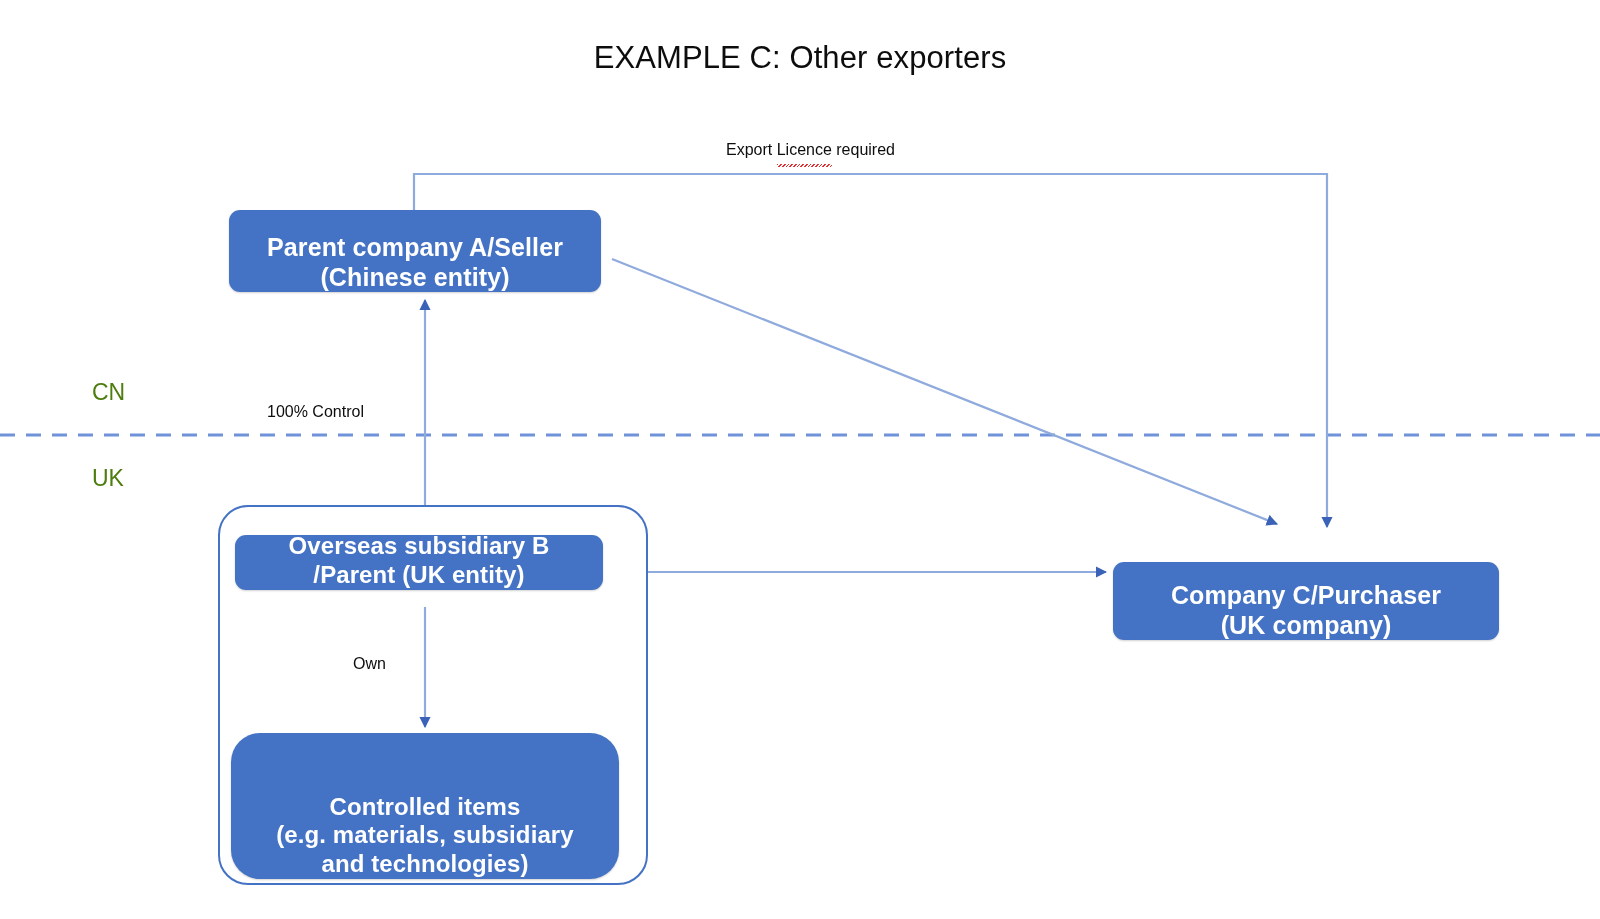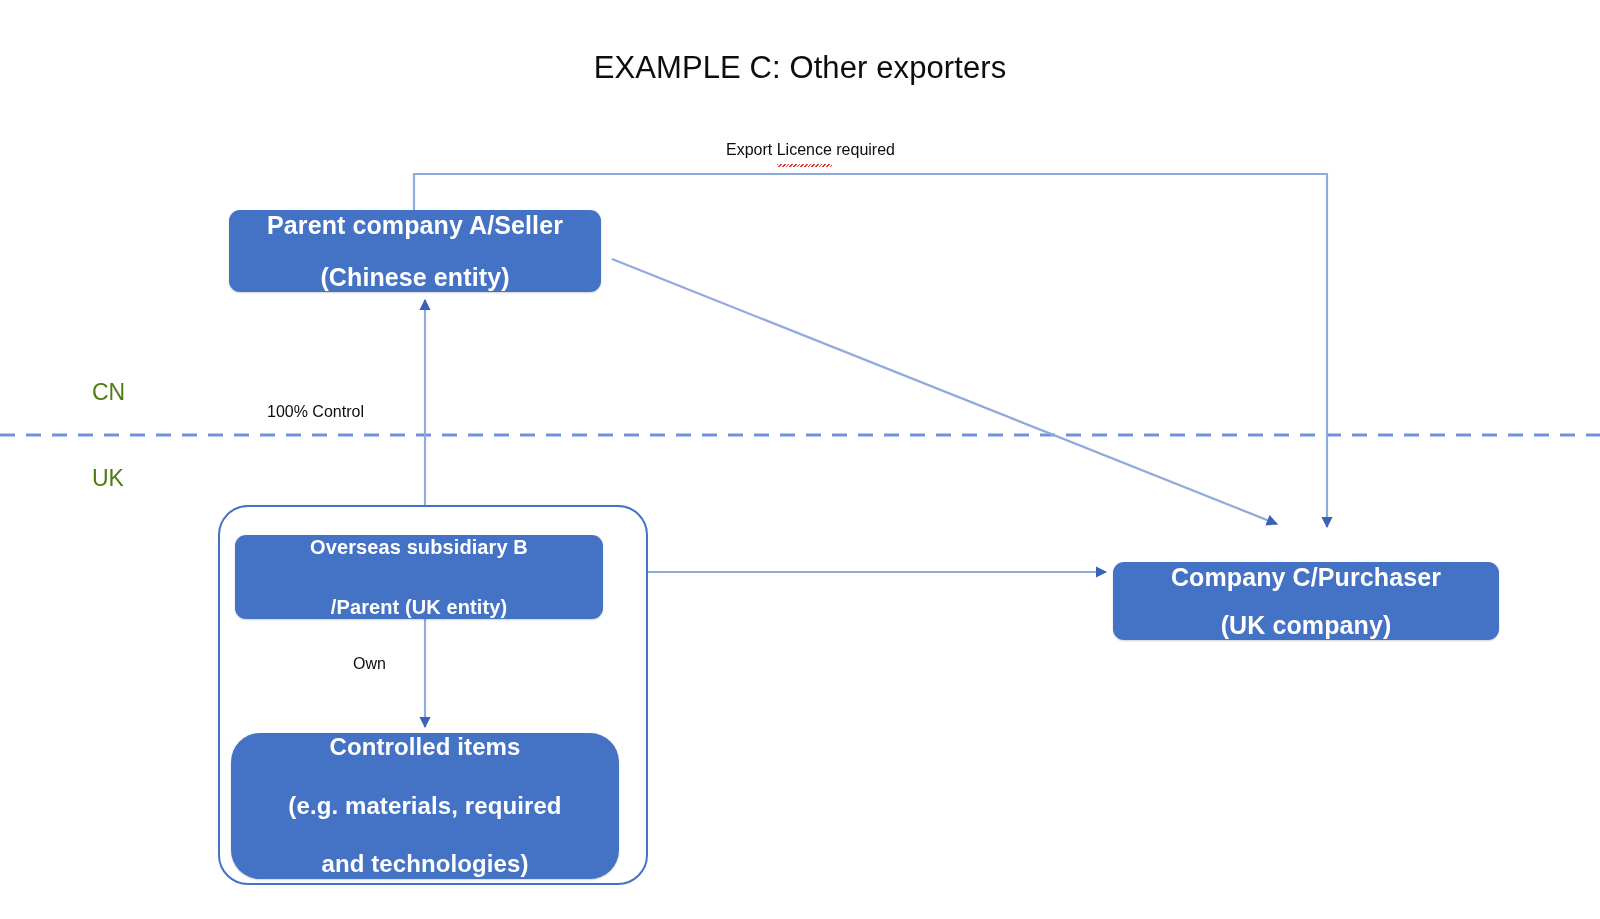"EXAMPLE C: Other exporters" .diagram-title { top: 48px -> 38px }
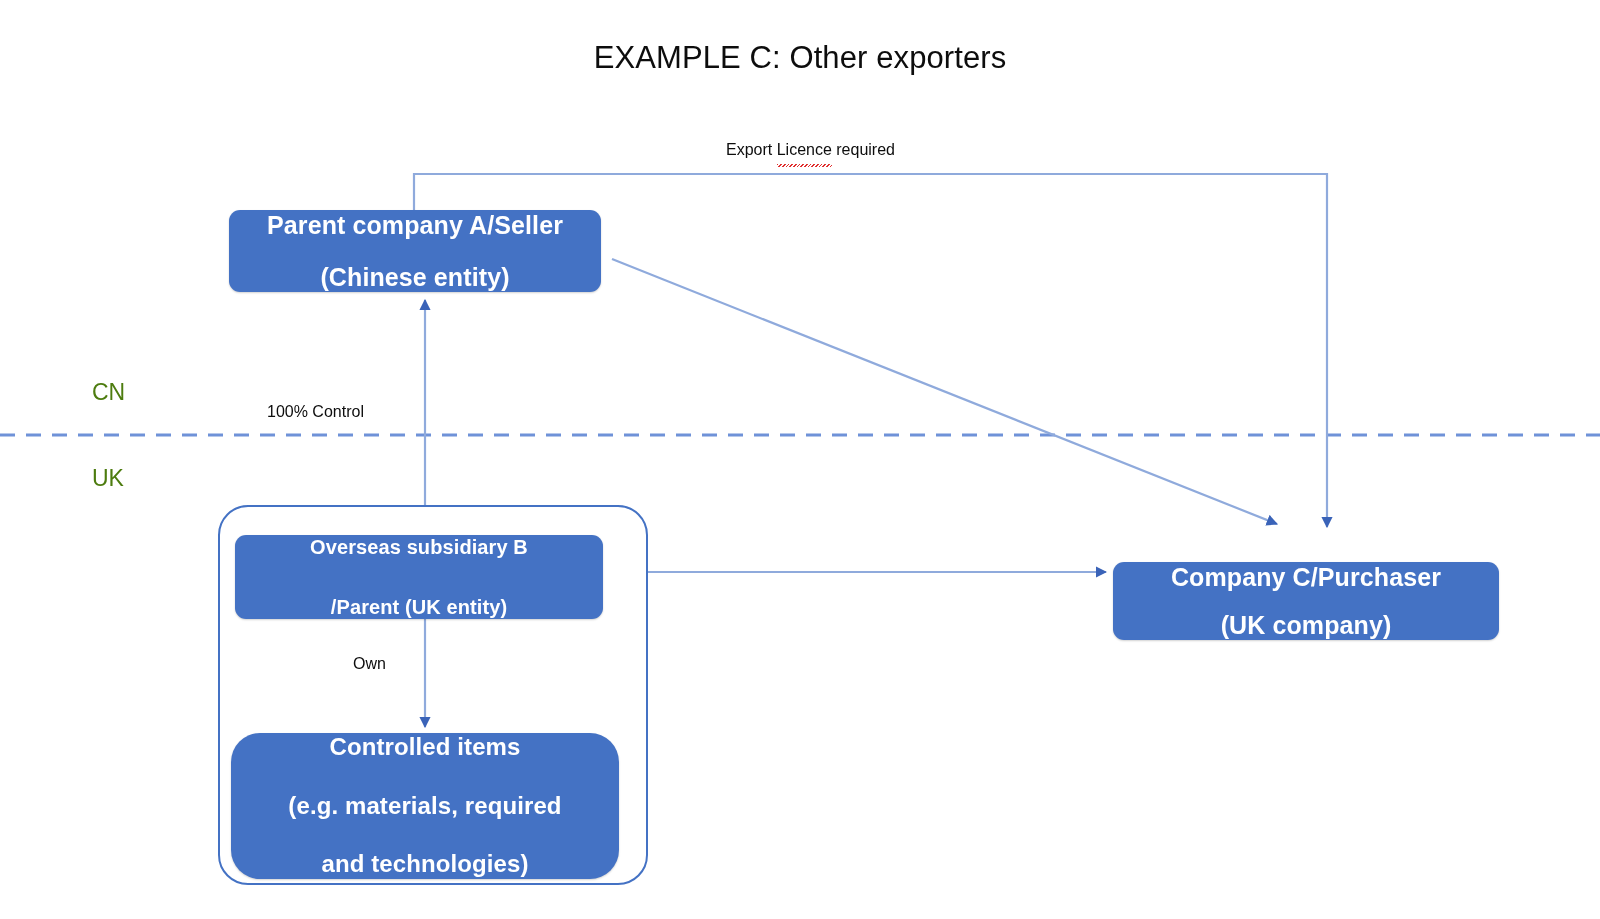"Parent company A/Seller" .node { justify-content: space-between -> flex-end }
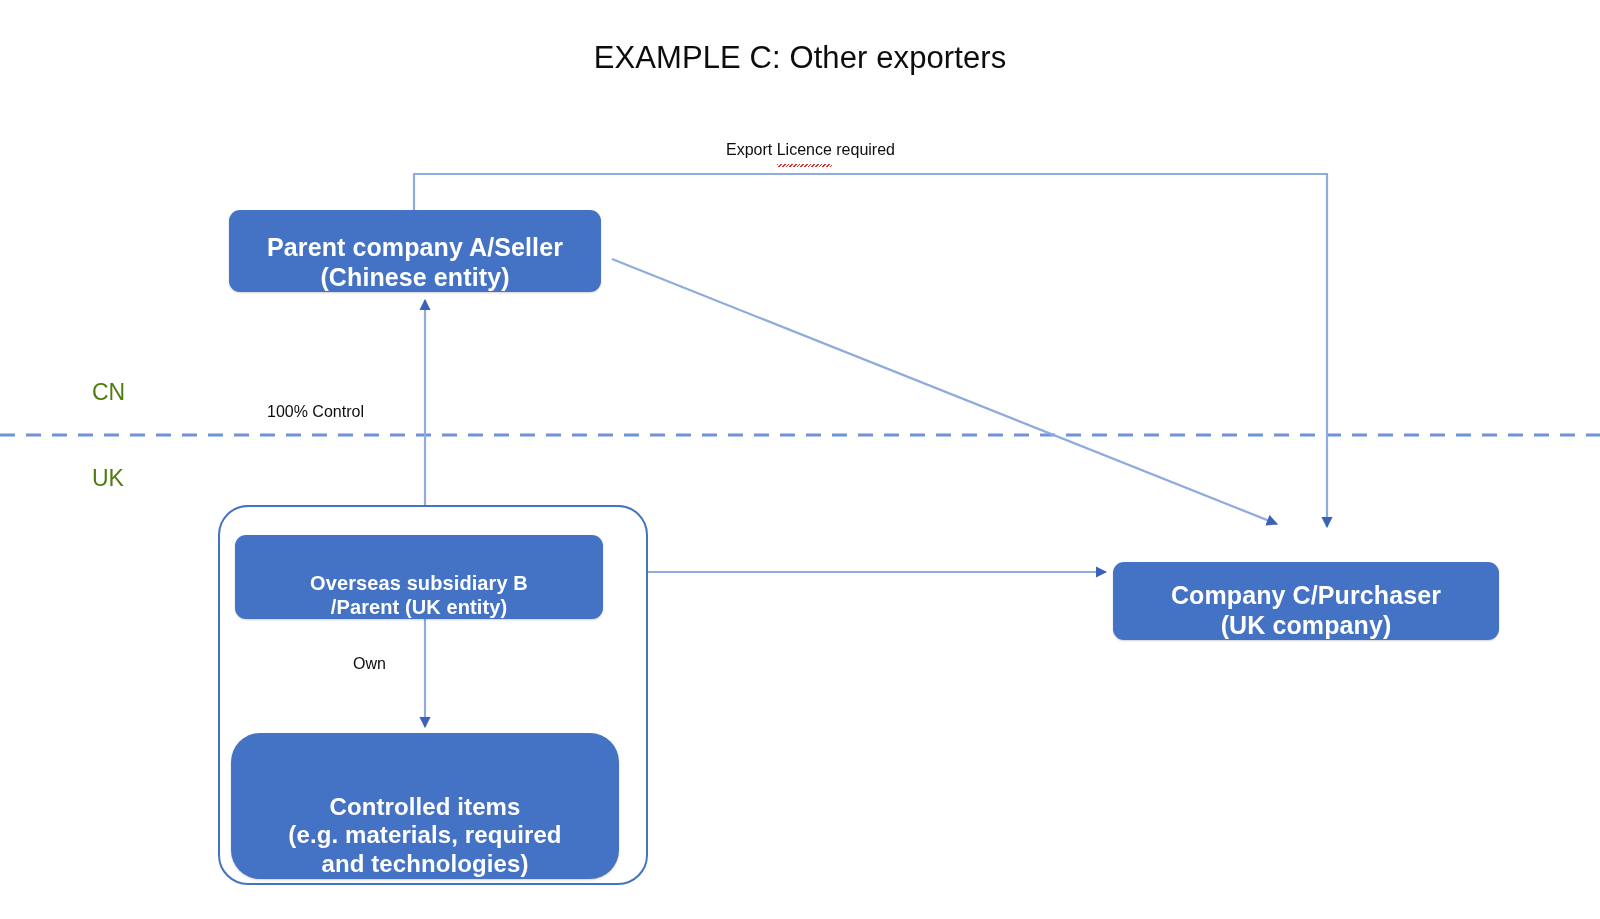"Overseas subsidiary B" #node-subsidiary-b { font-size: 20px -> 24px; height: 84px -> 55px }
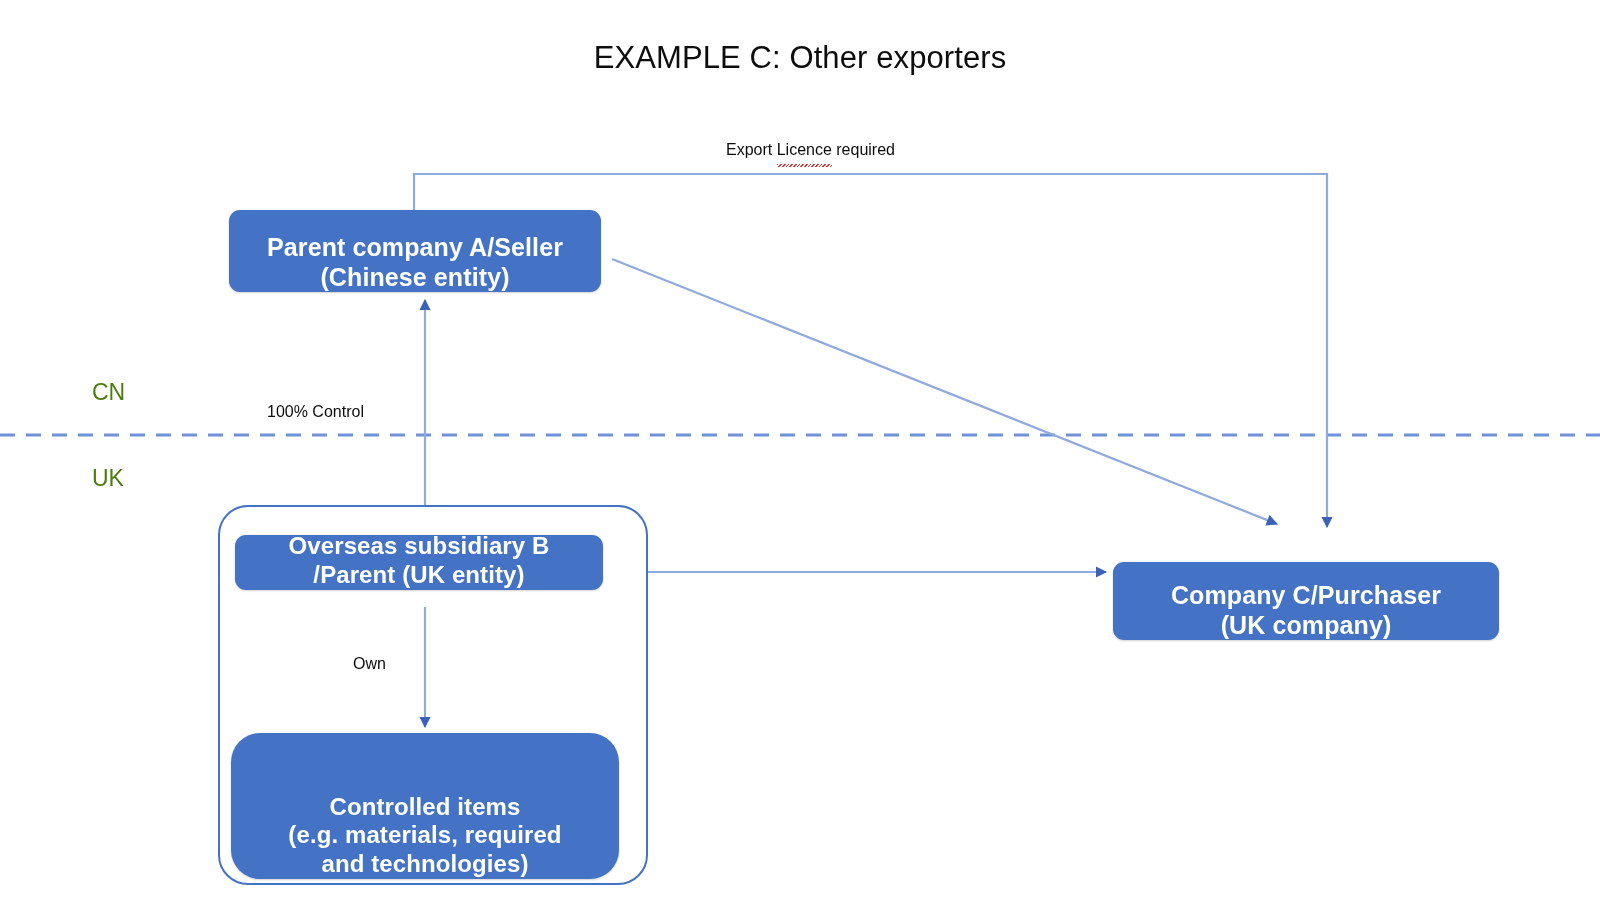"(e.g. materials, required" span { text: required -> subsidiary }
